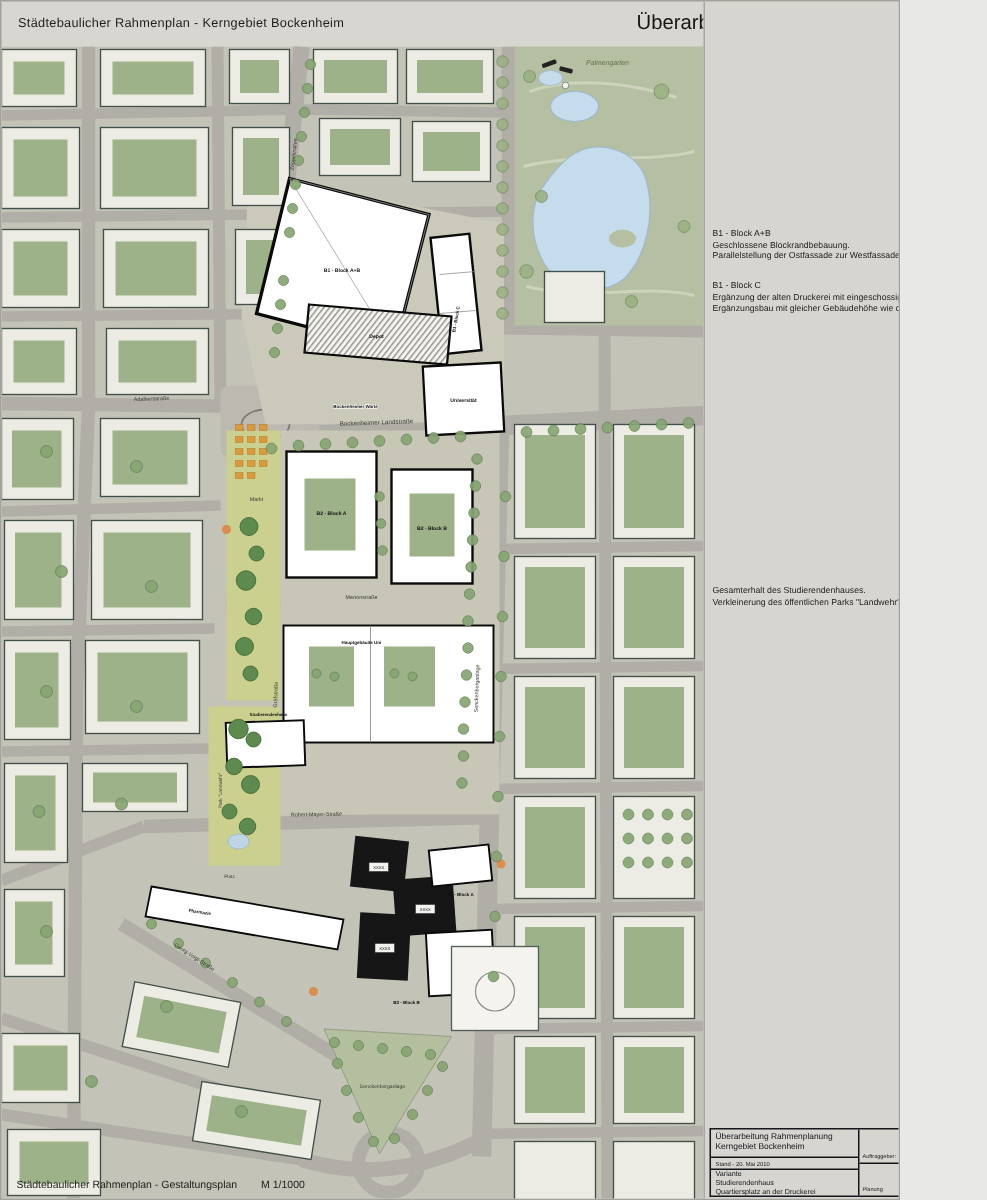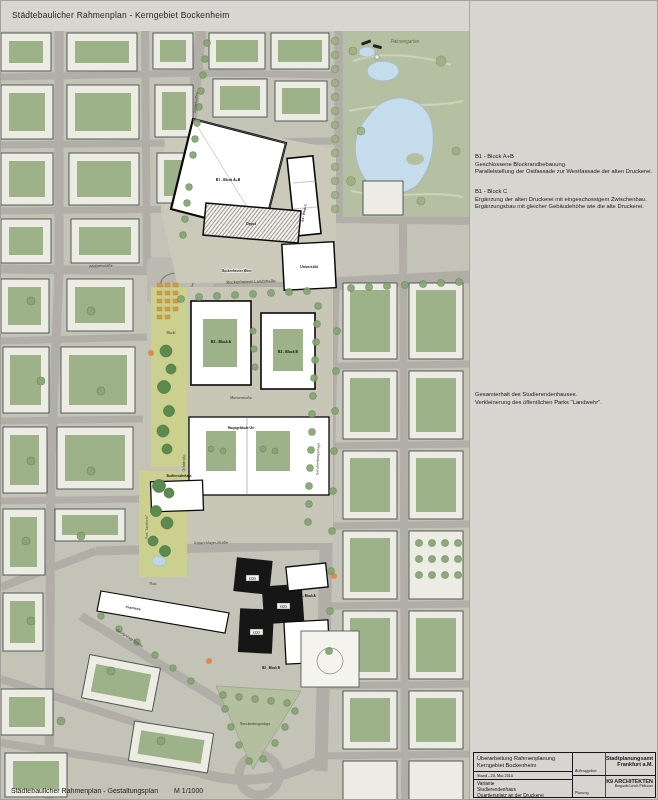"Städtebaulicher Rahmenplan - Kerngebiet" .page { width: 658px -> 600px }
